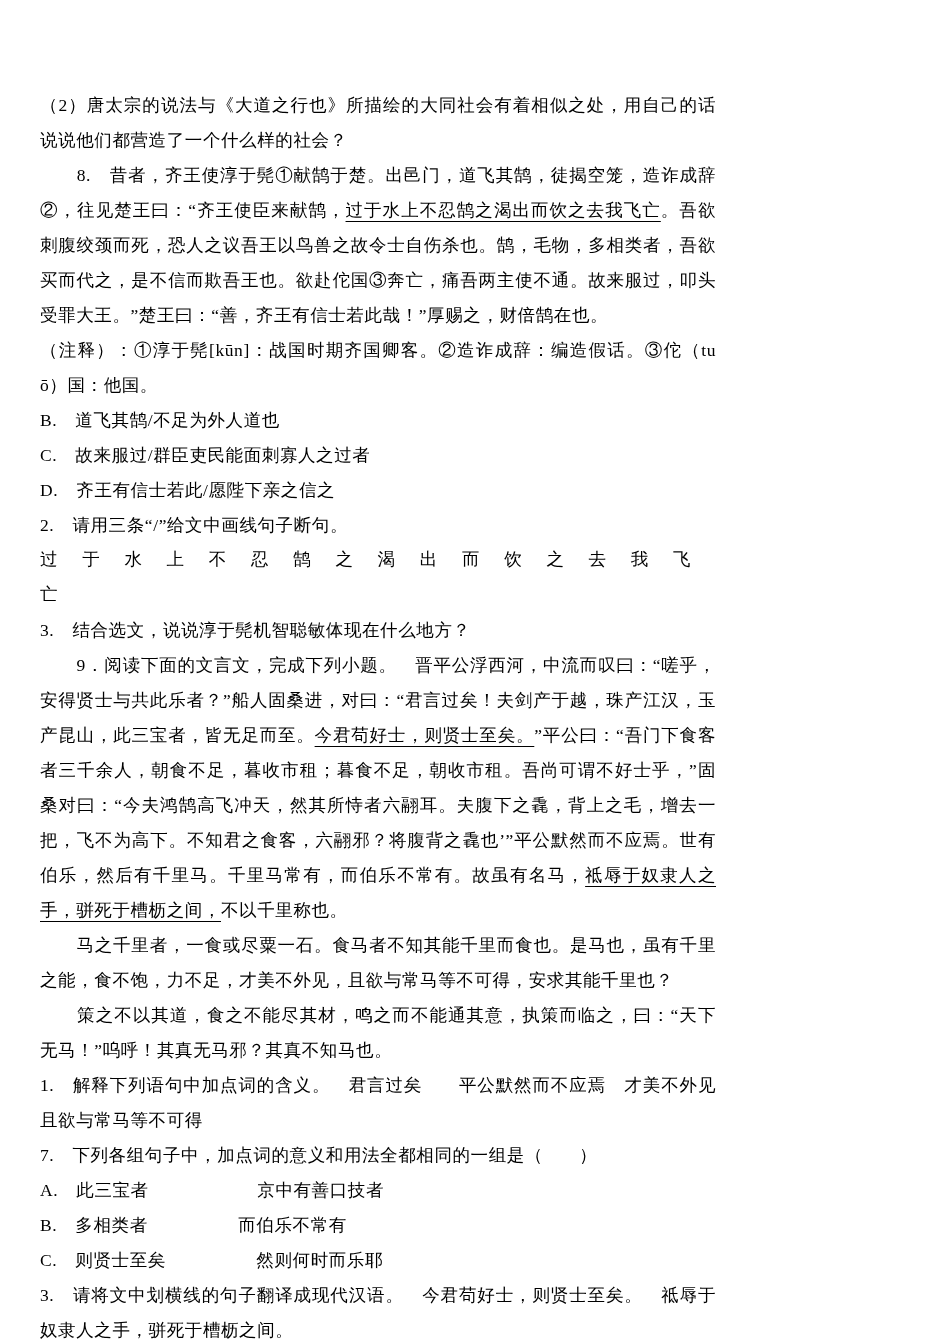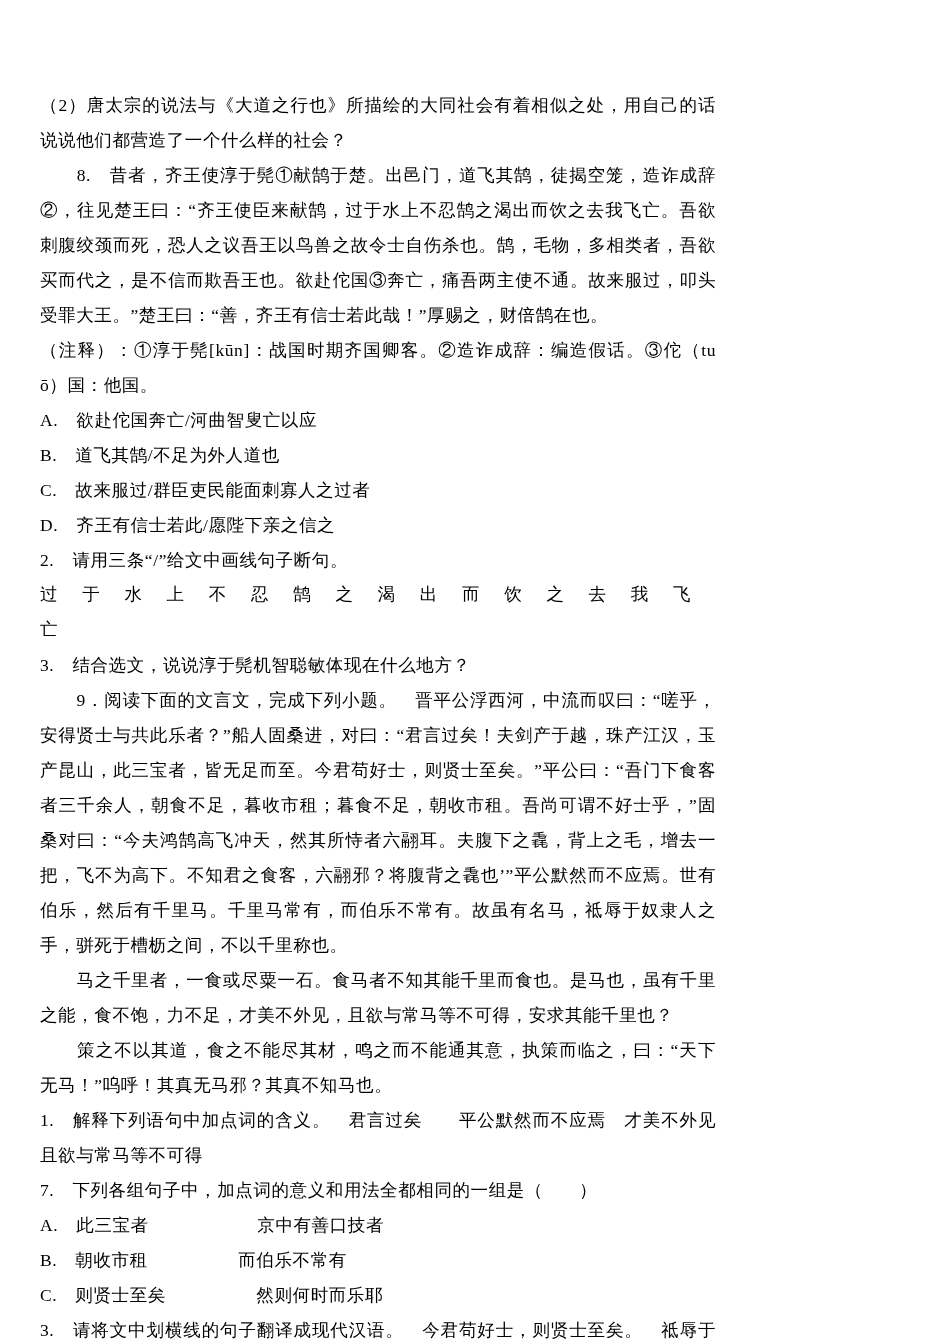"过于水上不忍鹄之渴出而饮之去我飞亡" span.u { text-decoration: none -> underline }
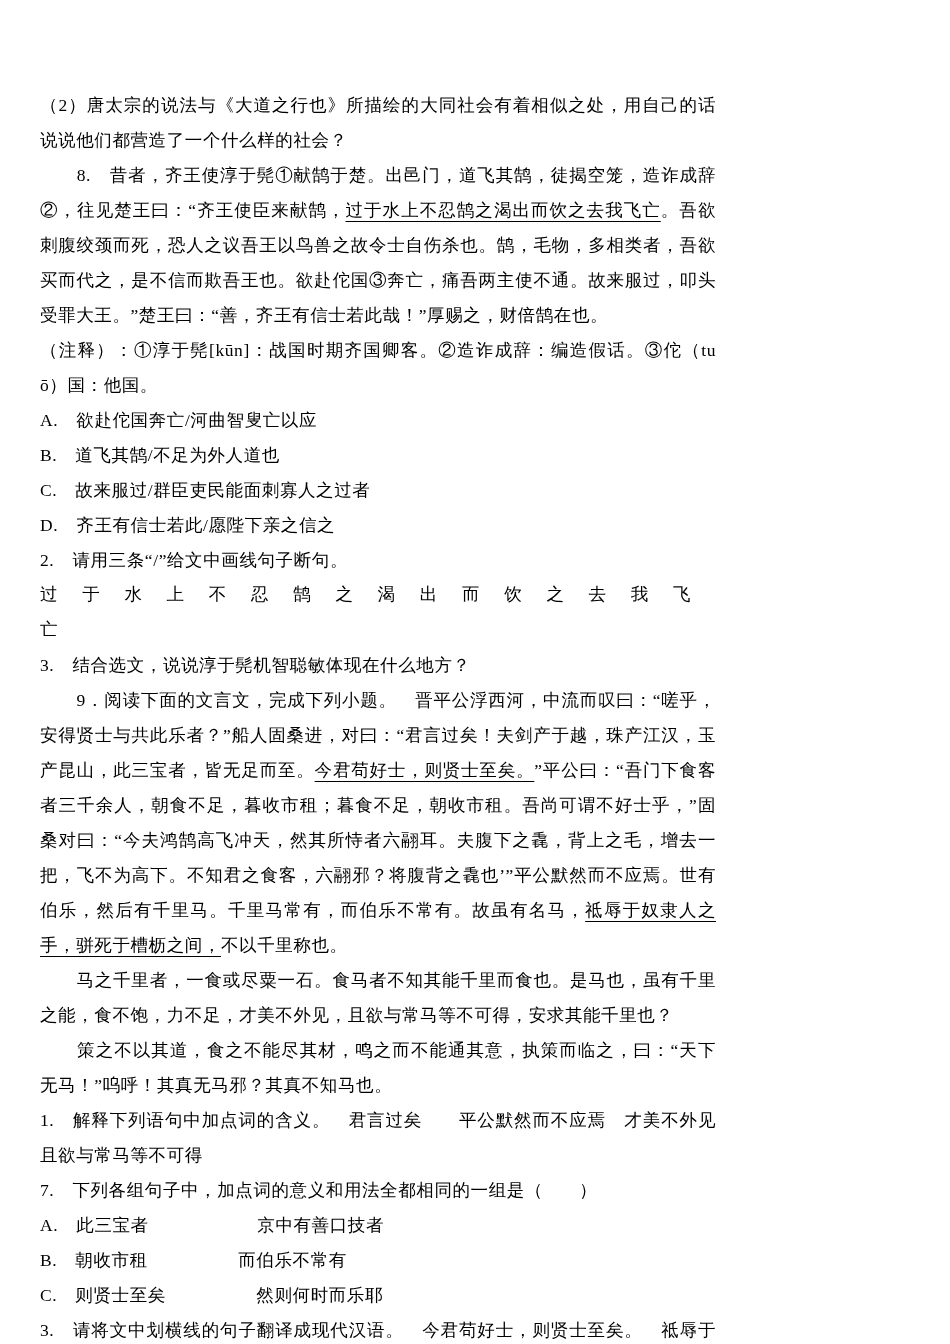"A. 欲赴佗国奔亡/河曲智叟亡以应" p.para { html: <p><span>A. 欲赴佗国奔亡/河曲智叟亡以应</span></p> -> none }
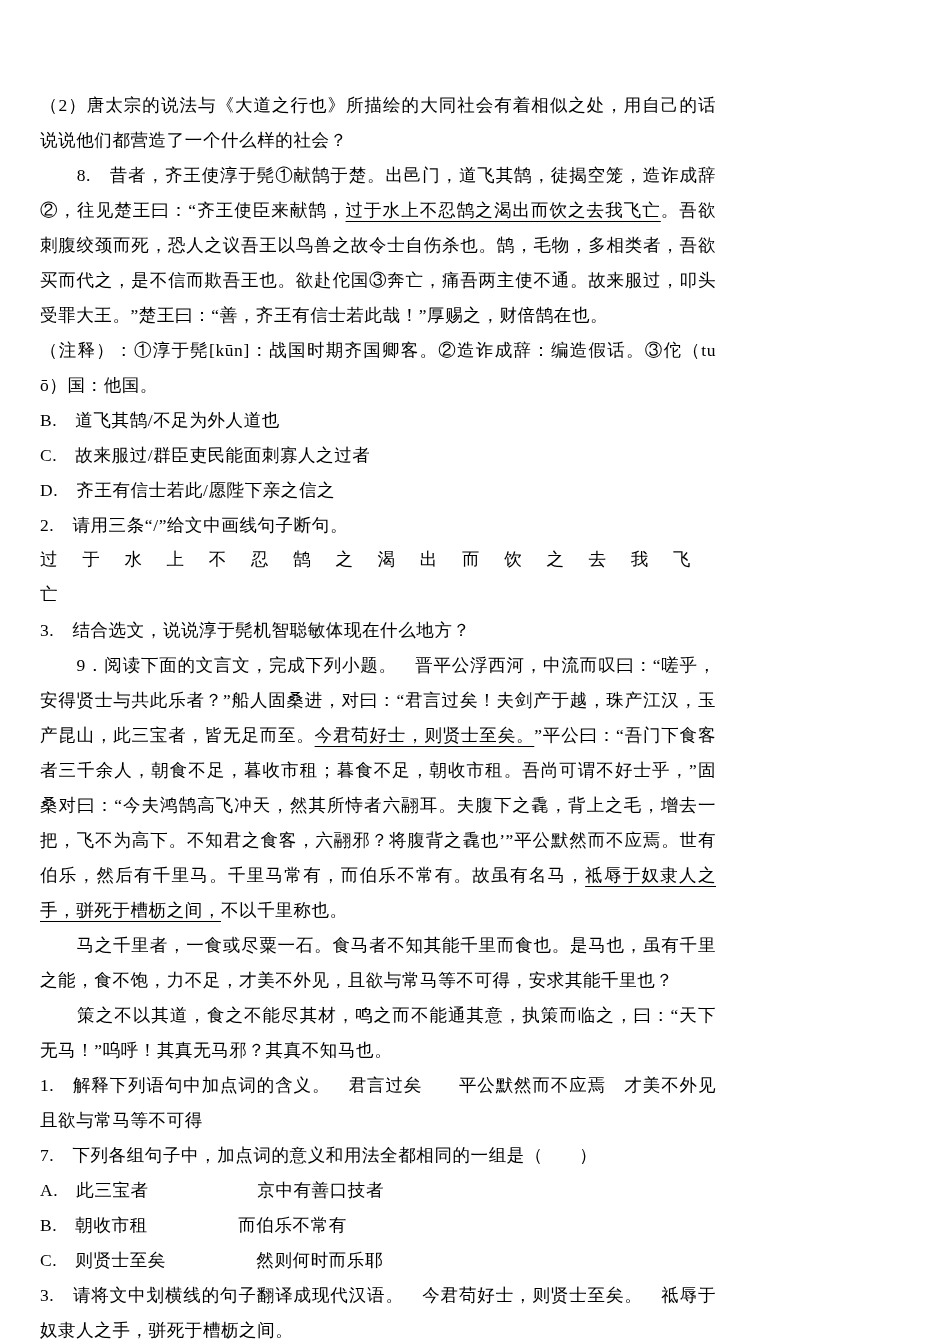"B. 朝收市租 而伯乐不常有" span { text: 朝收市租 -> 多相类者 }
